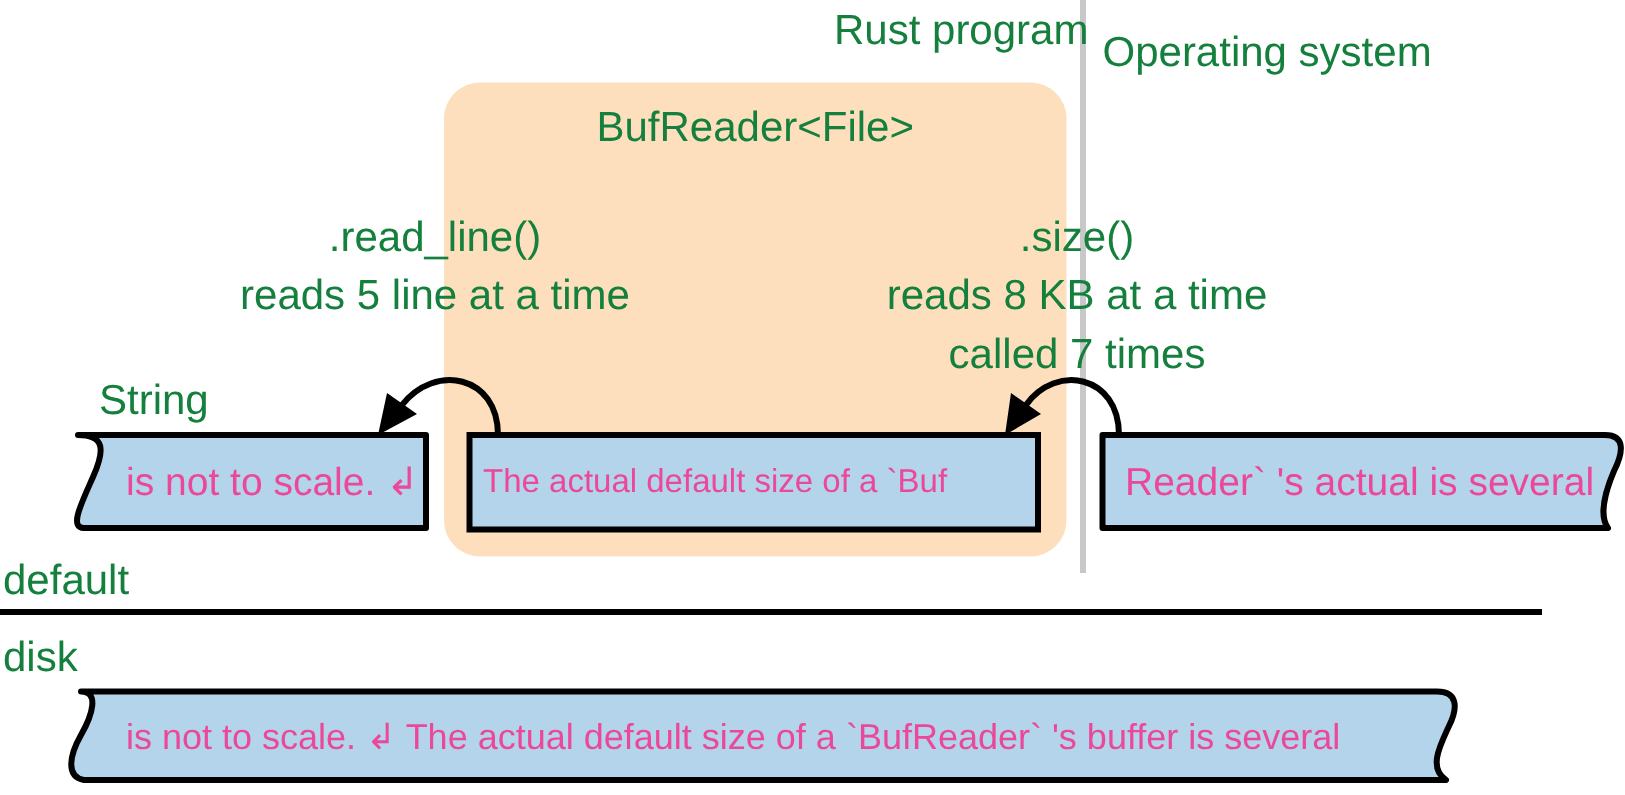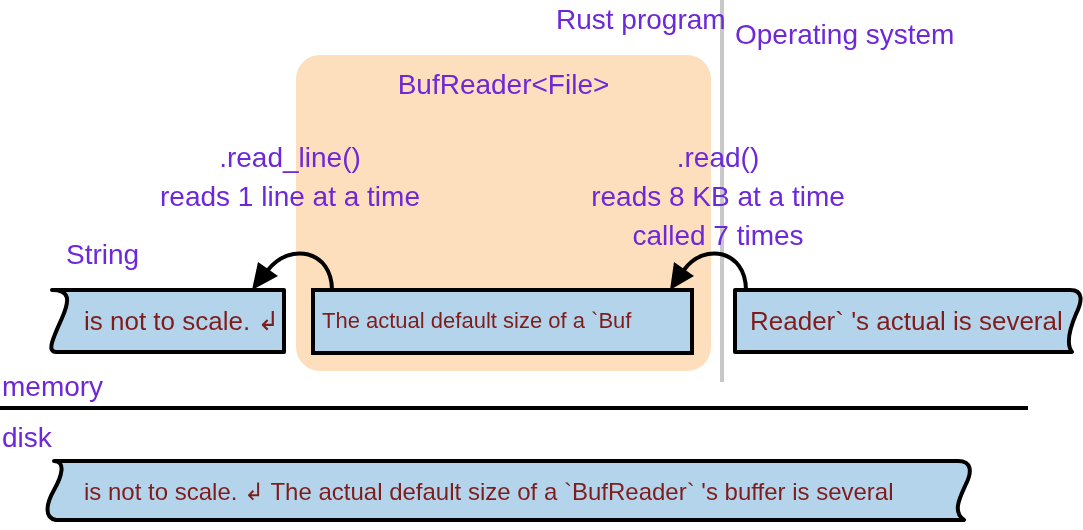"Rust program" .lbl { color: #6d28d9 -> #15803d }
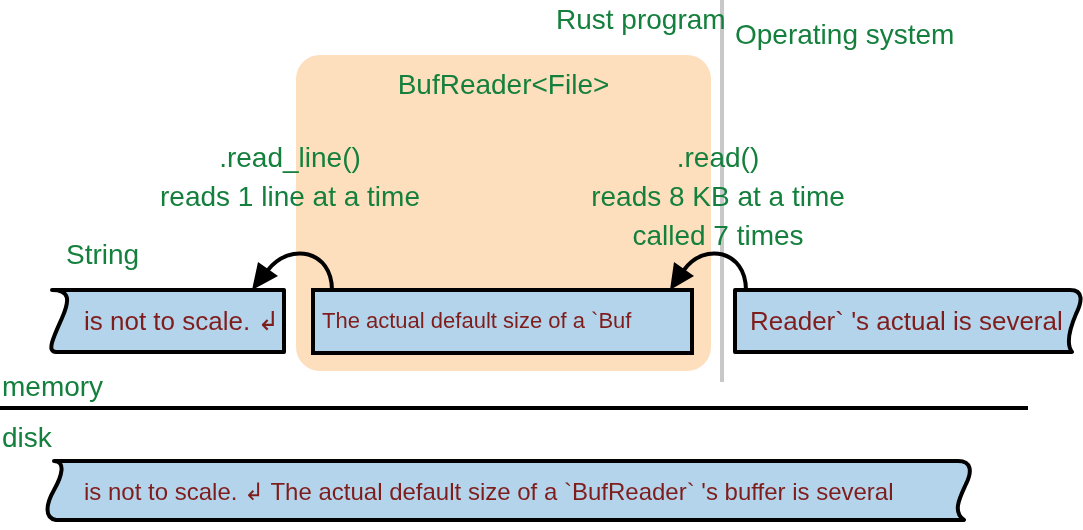".read()" div { text: .read -> .size }
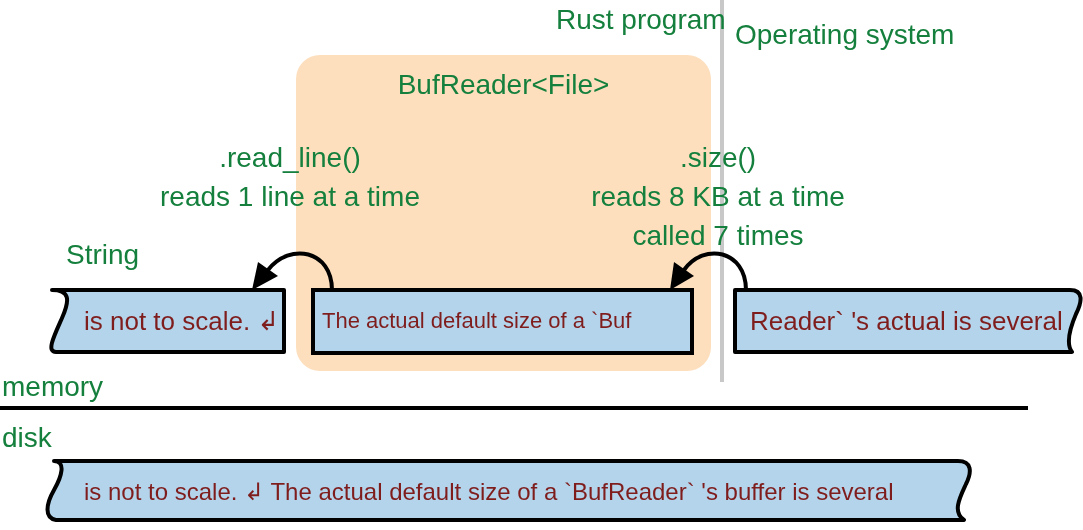"reads 1 line at a" div { text: 1 -> 5 }
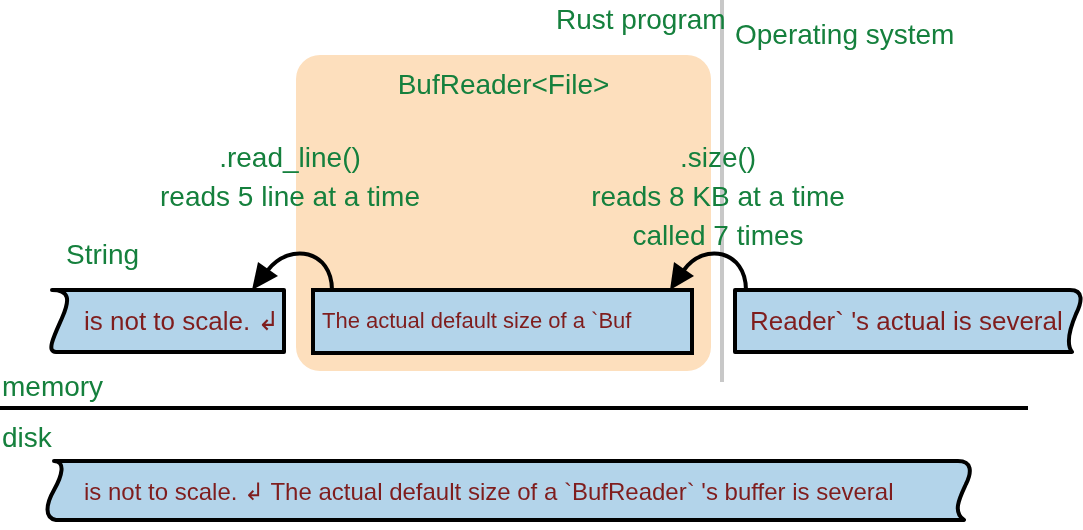"String" div.lbl { top: 238px -> 250px }
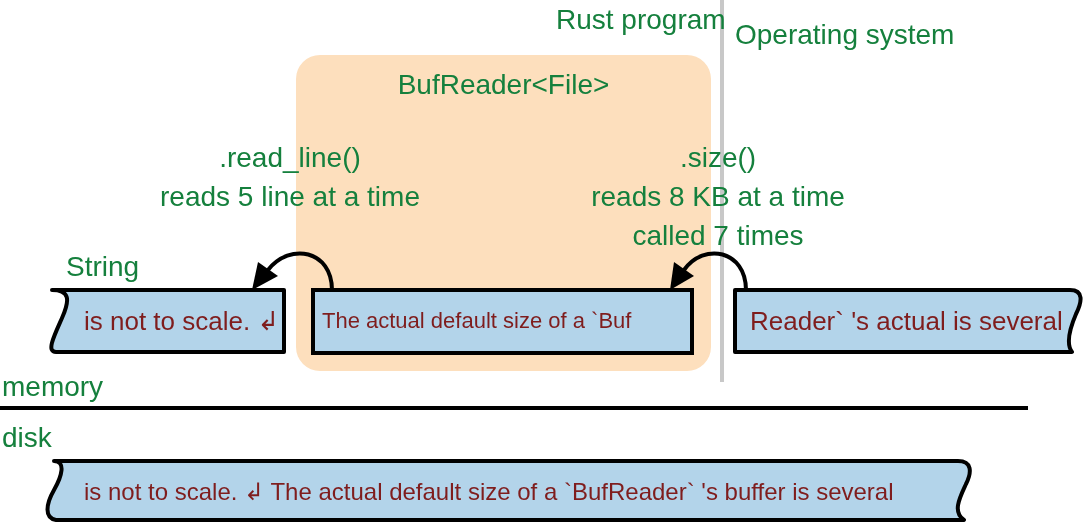"is not to scale. ↲" .boxtext { color: #7f1d1d -> #ec4899 }
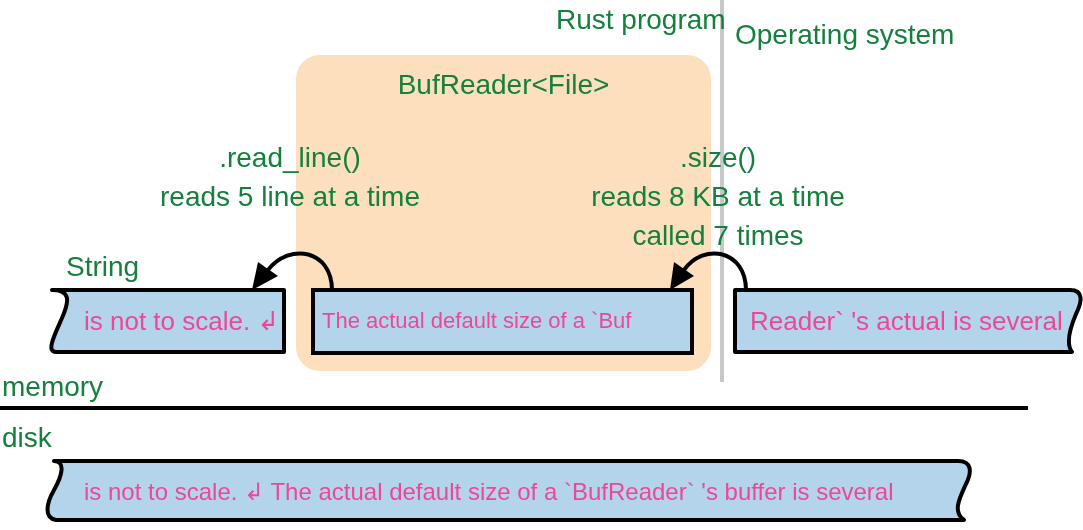"memory" div.lbl { text: memory -> default }
